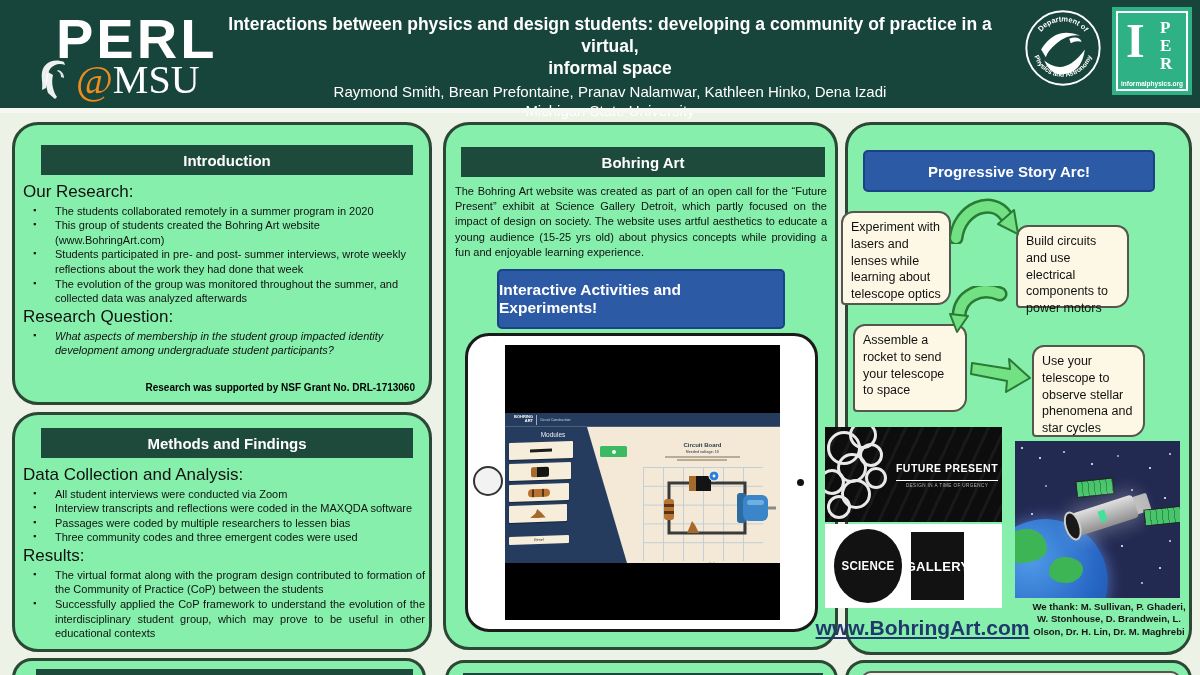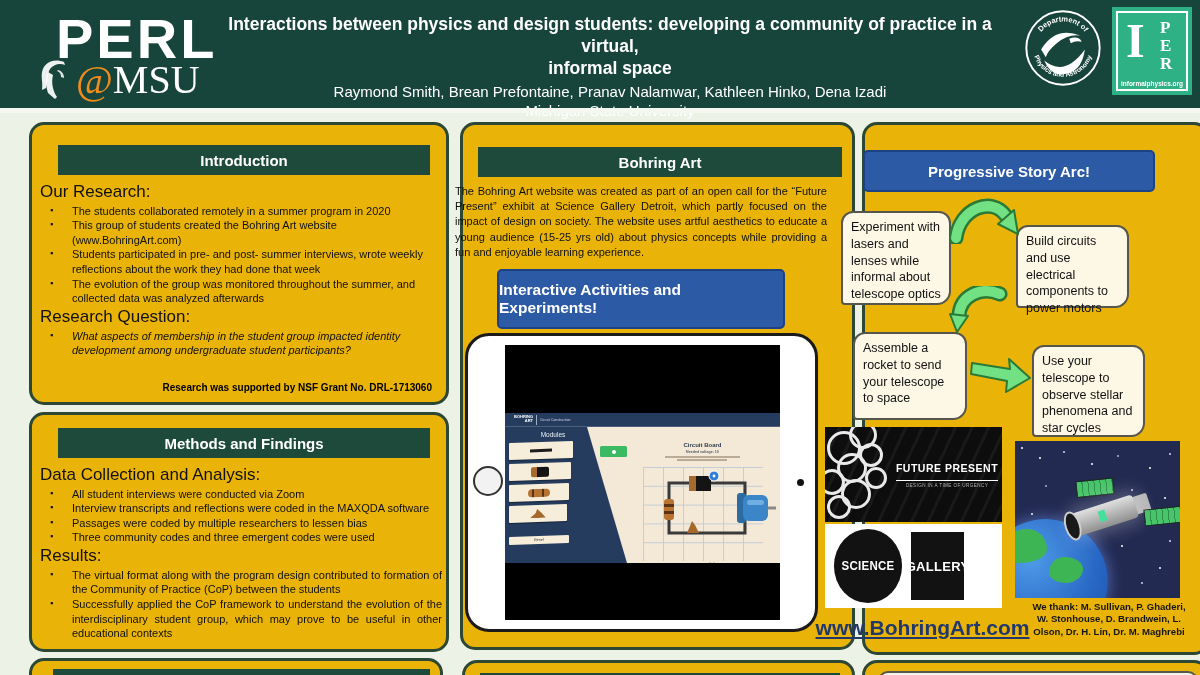"Introduction" .panel { background: #eab308 -> #86efac; border-radius: 15px -> 26px; margin-left: 17px -> none }
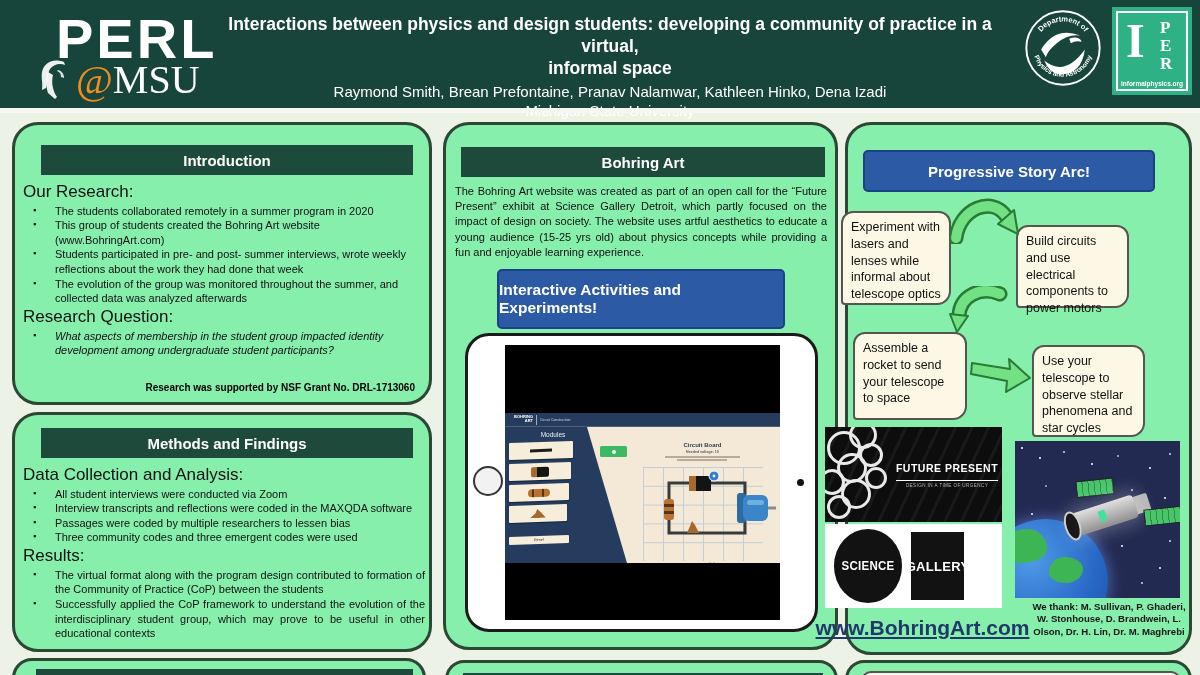"Experiment with lasers and lenses" div.note { text: informal -> learning }
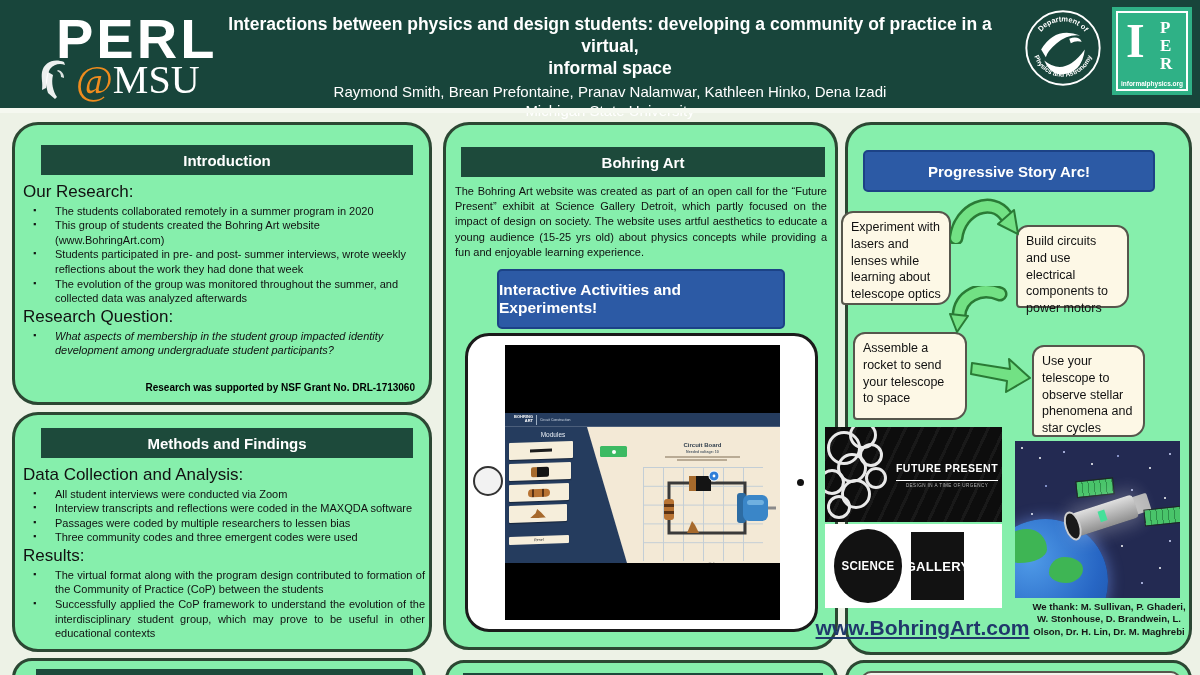"Assemble a rocket to send" div.note { top: 332px -> 324px }
